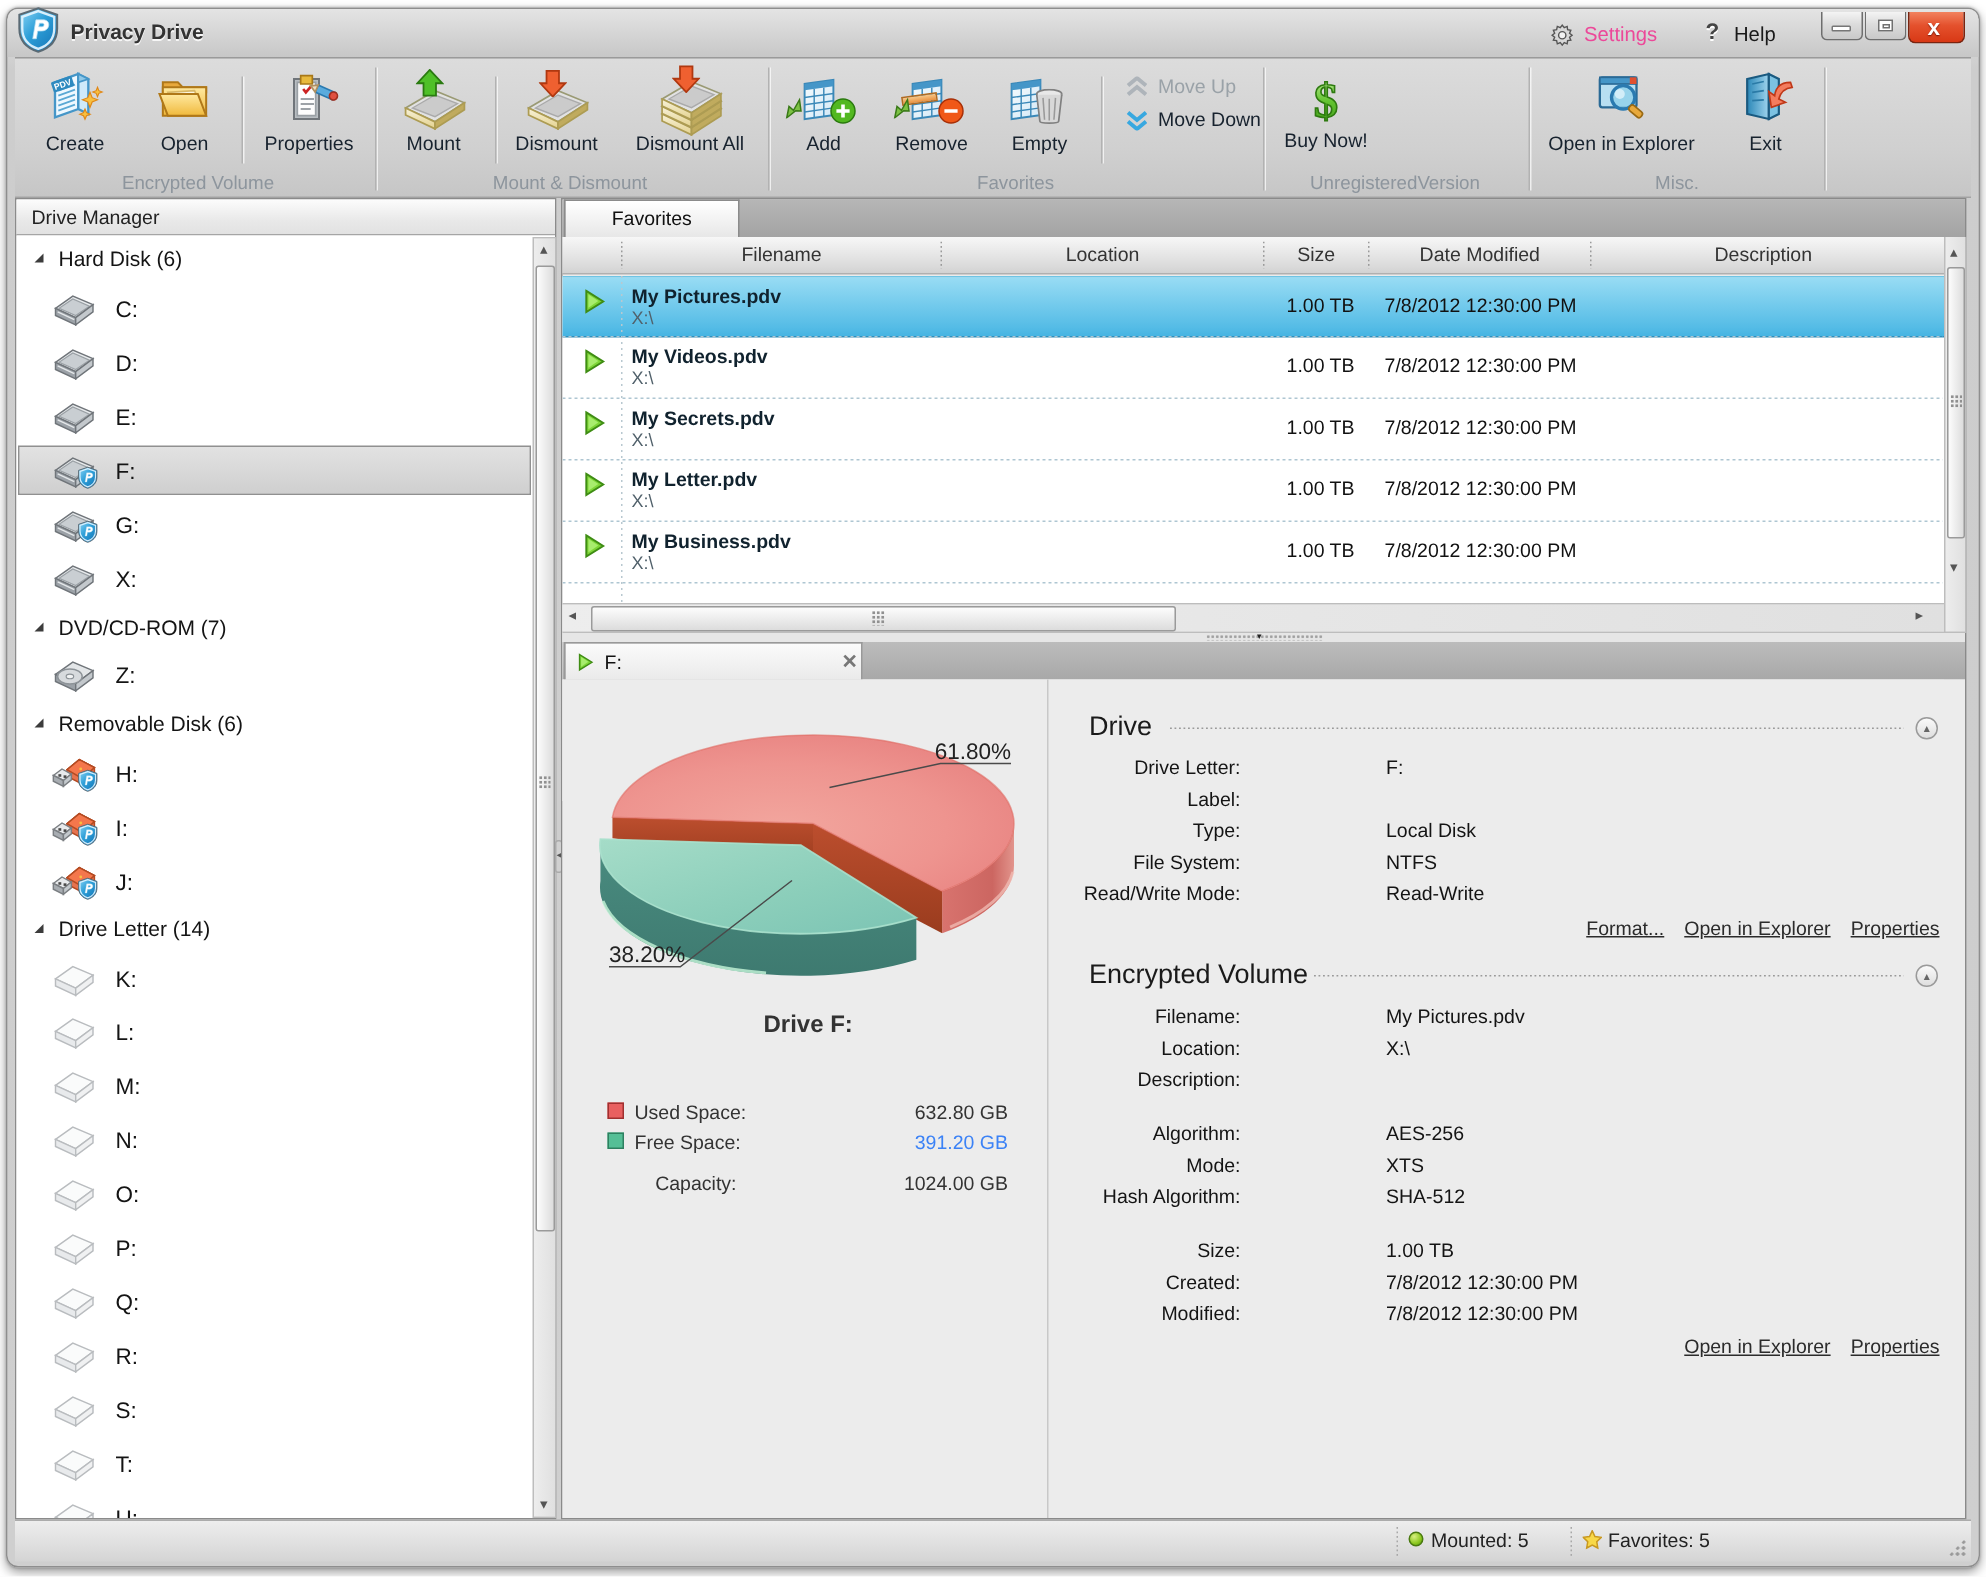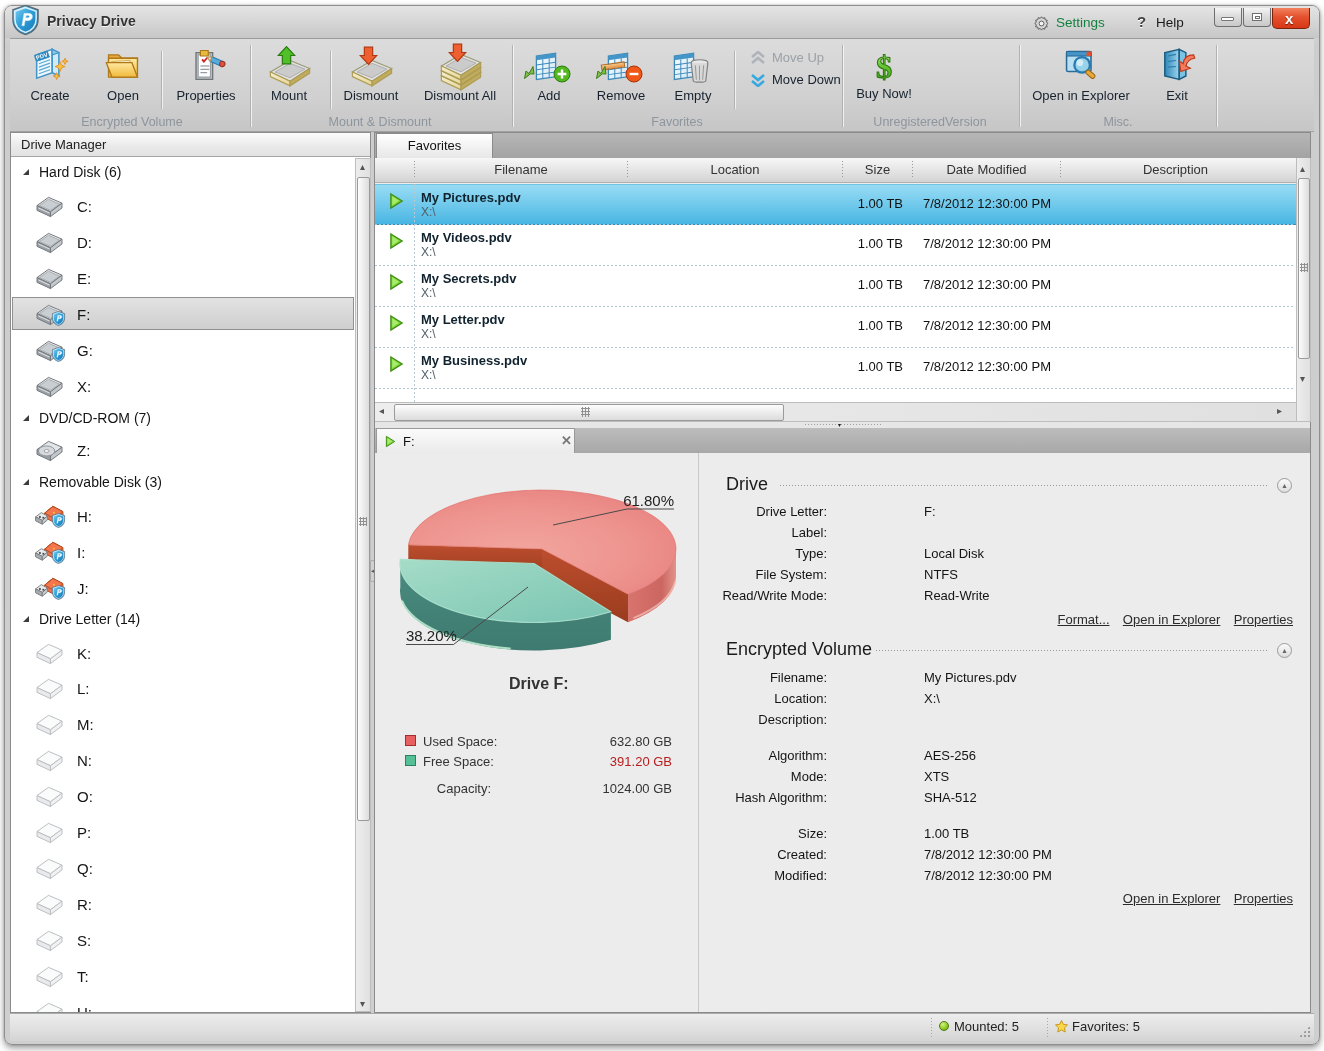"Settings" div.r { color: #15803d -> #ec4899 }
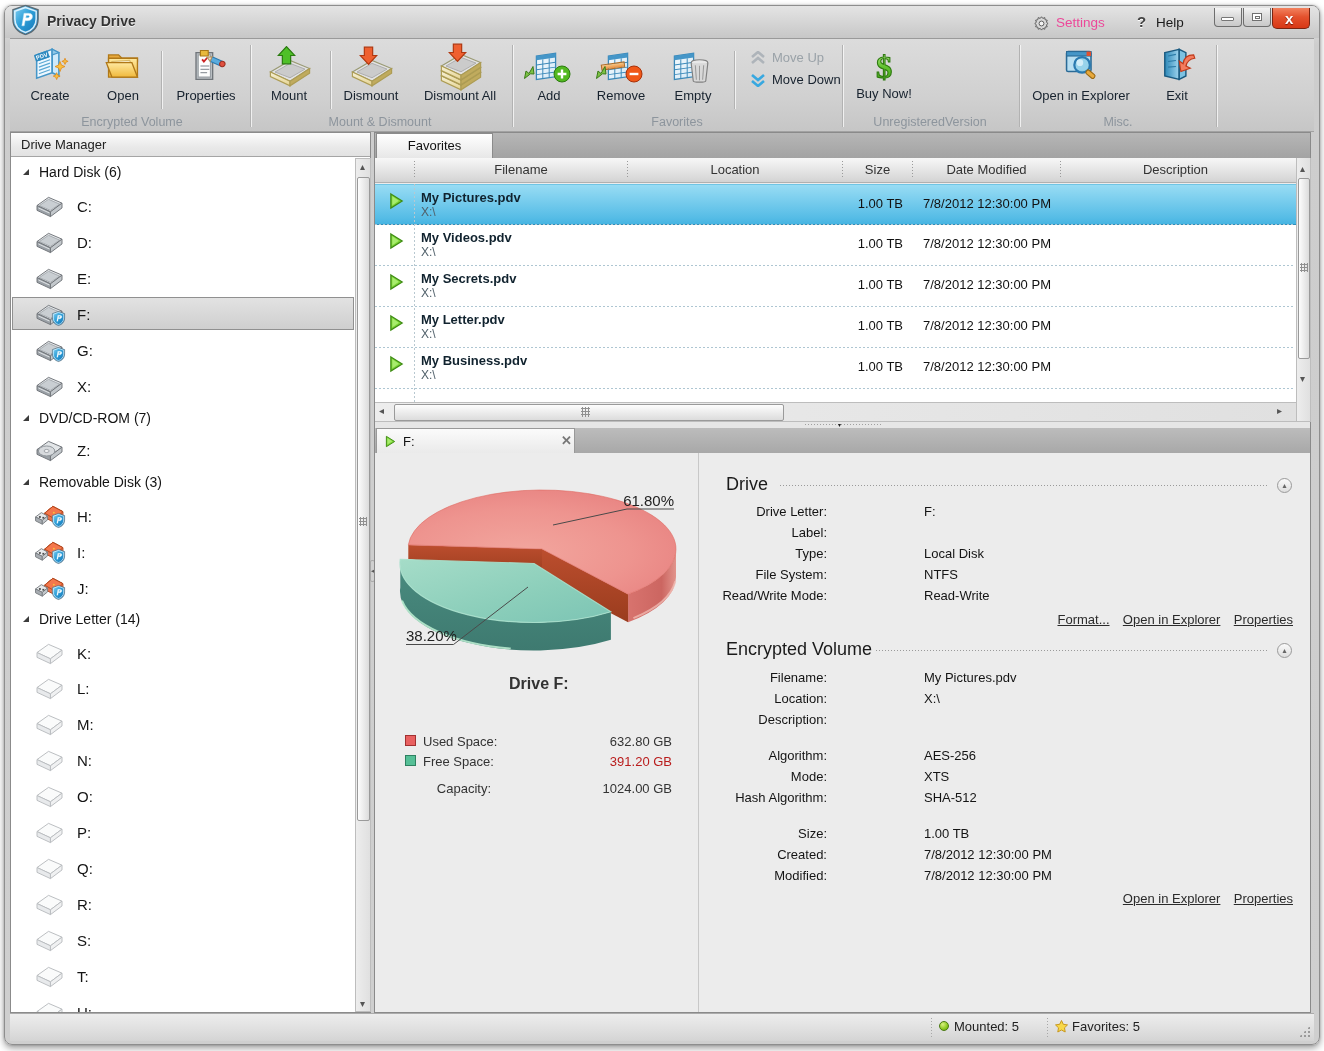"Removable Disk (3)" span { text: 3 -> 6 }
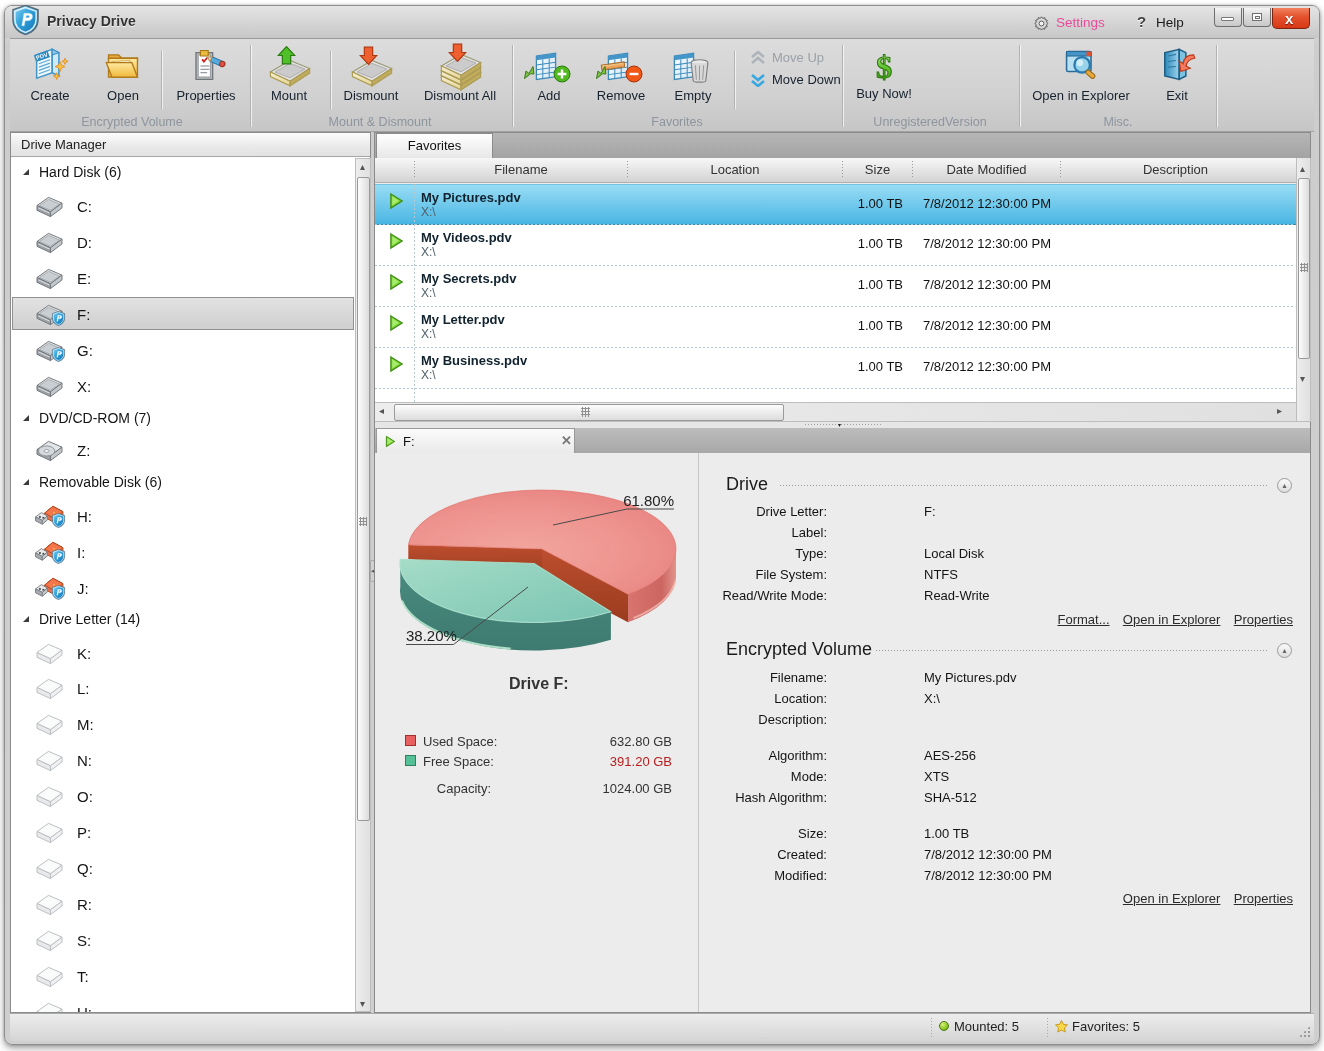"391.20 GB" div.r { color: #b91c1c -> #3b82f6 }
